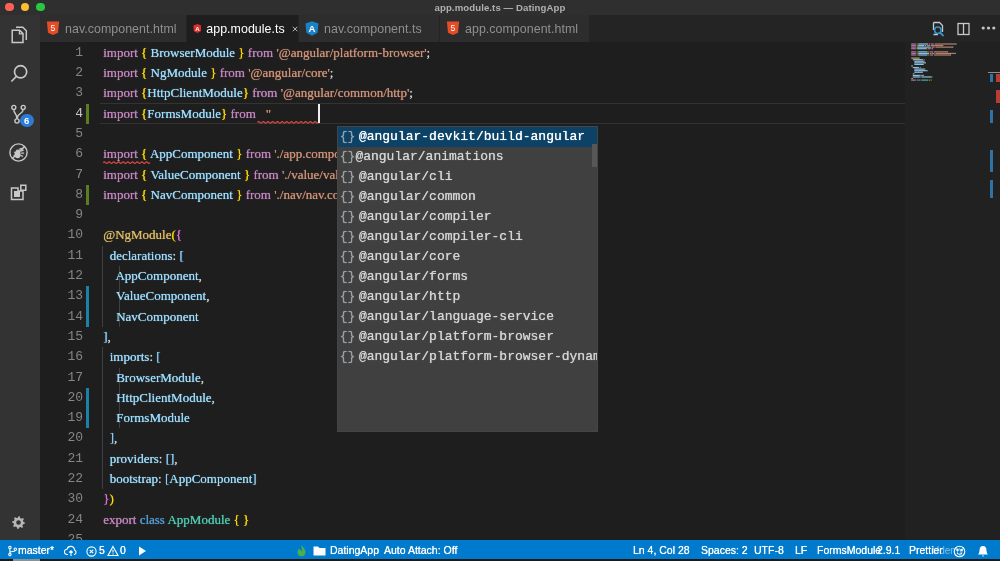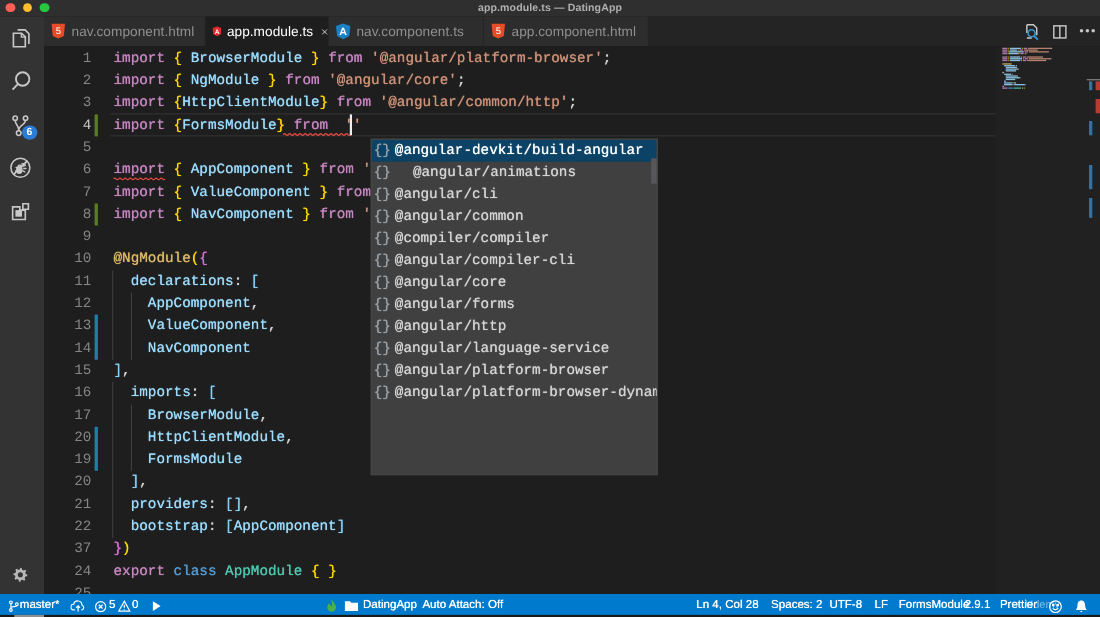"import { BrowserModule } from" #code { font-family: Liberation Mono, monospace -> Liberation Serif, serif }
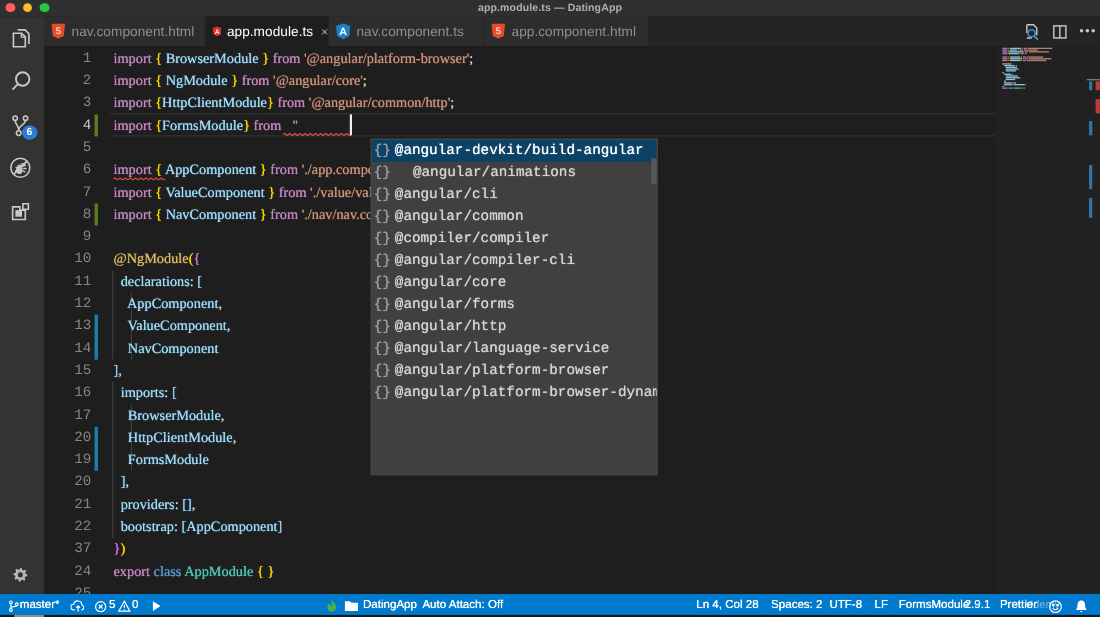"@angular/animations" span.plb { margin-left: 20px -> 0 }
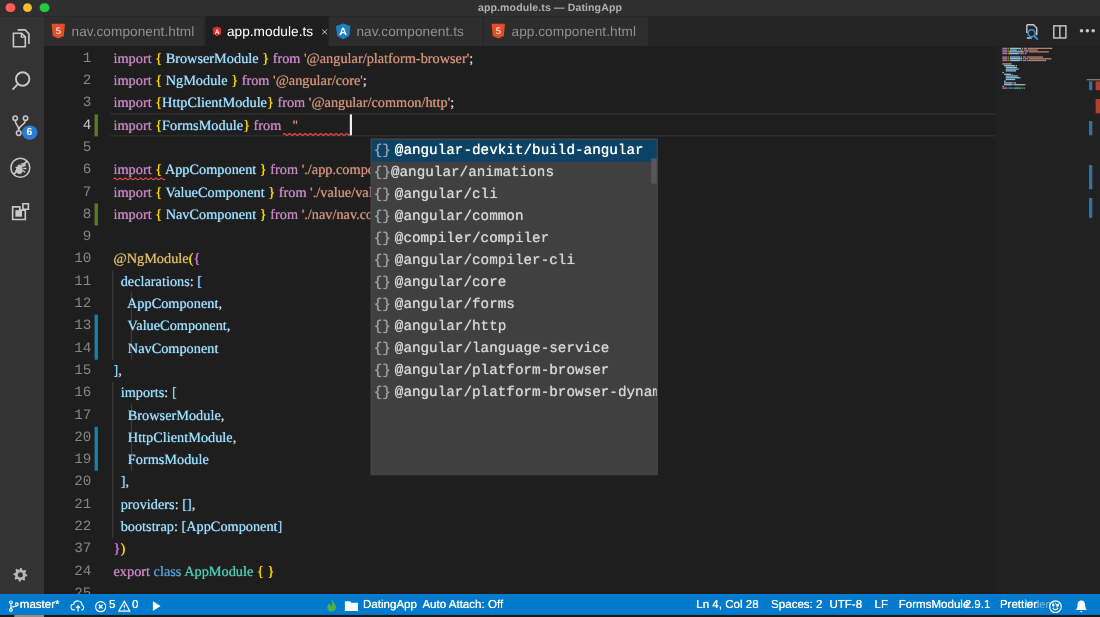"@compiler/compiler" span.plb { text: @compiler/compiler -> @angular/compiler }
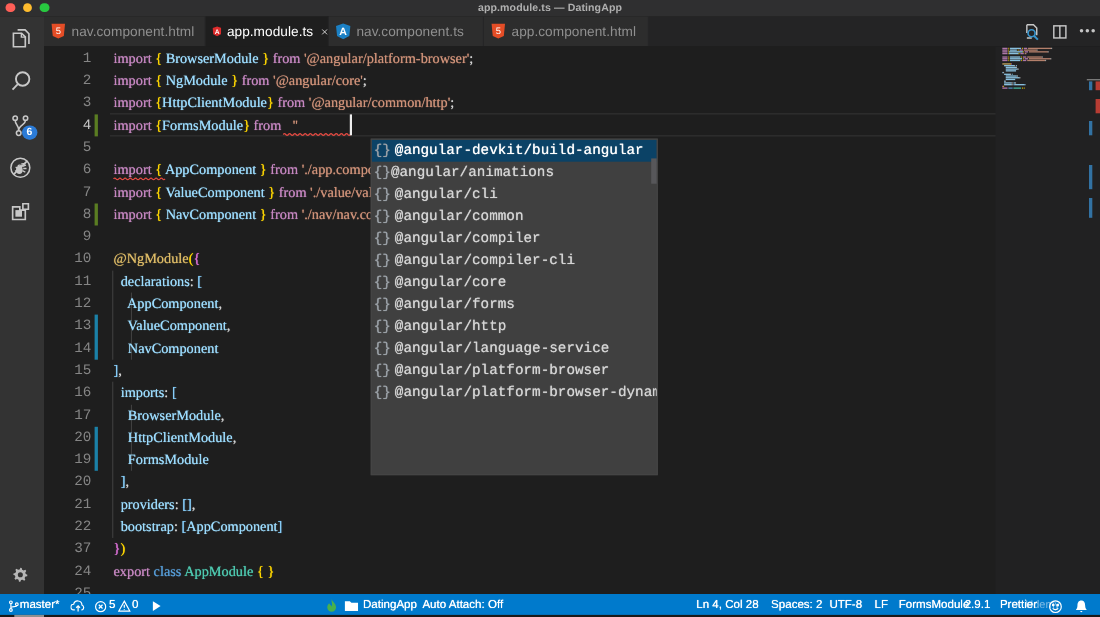"37" div.gl { text: 37 -> 30 }
